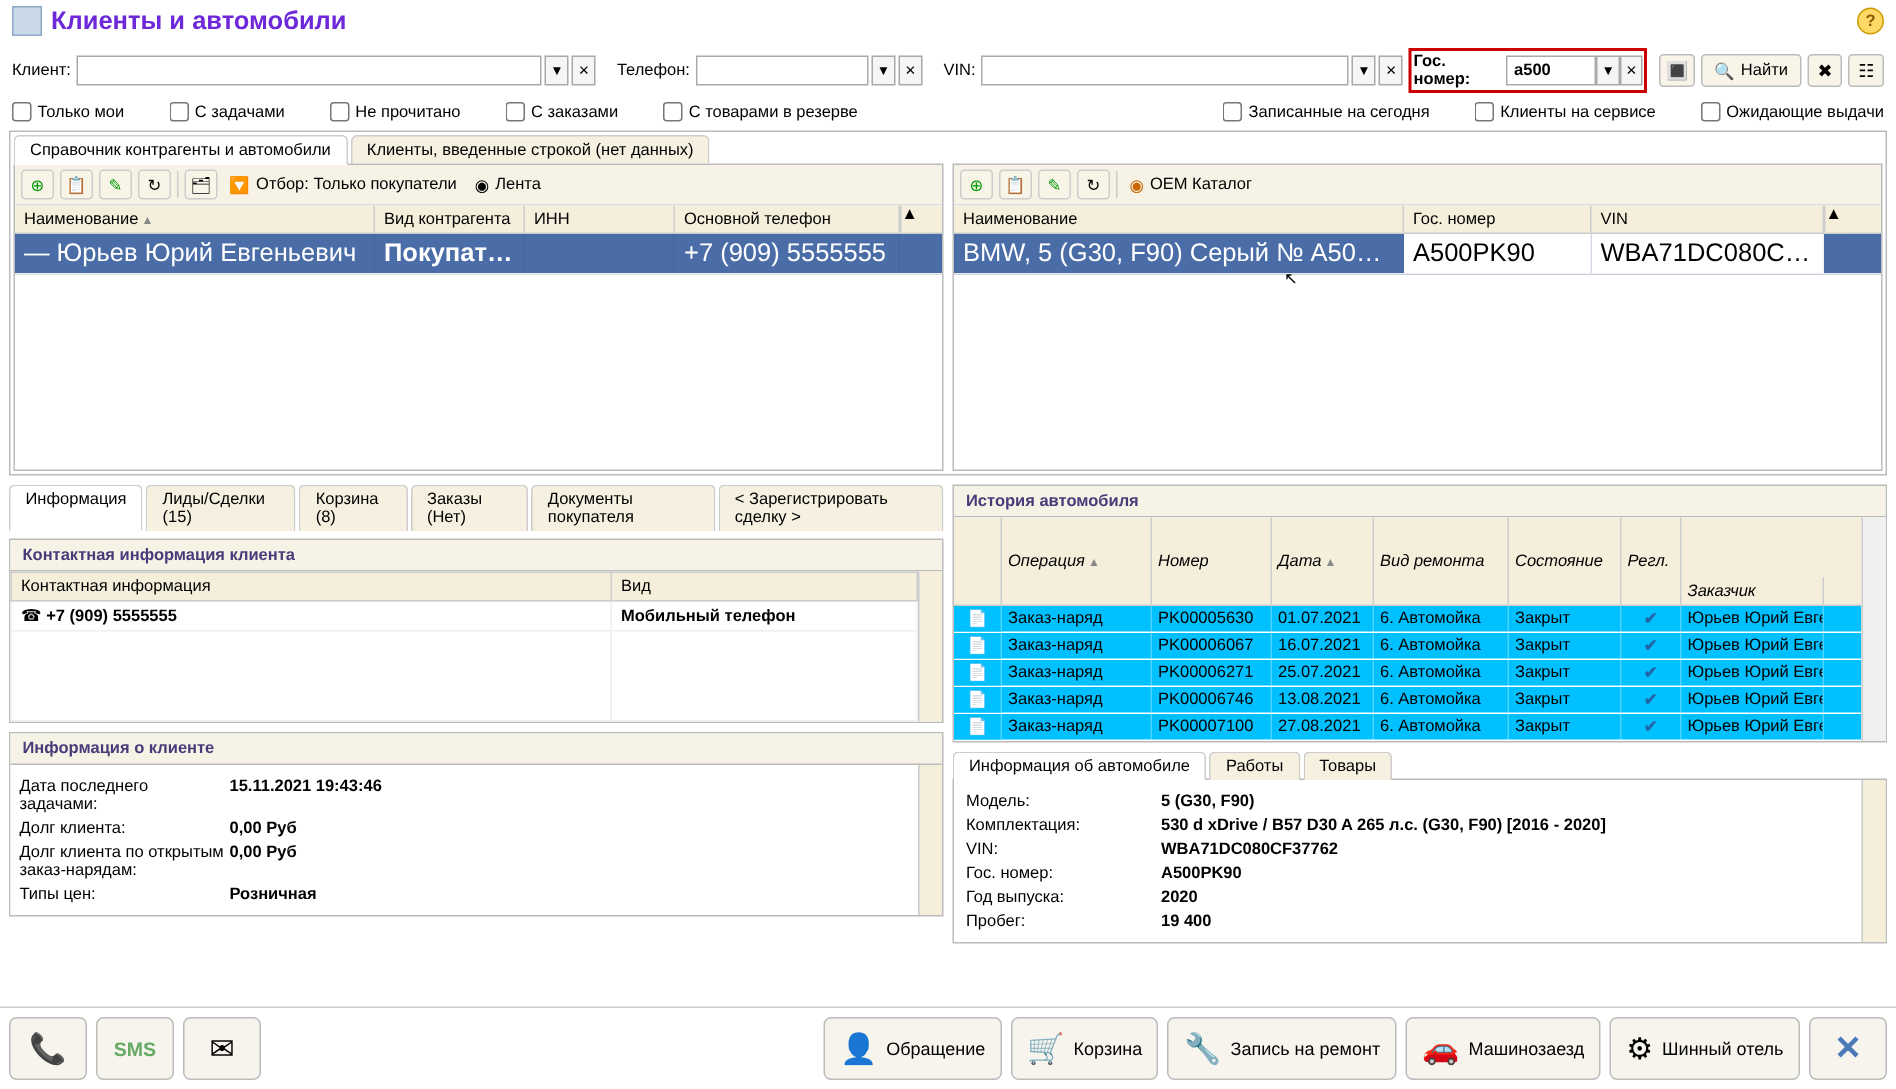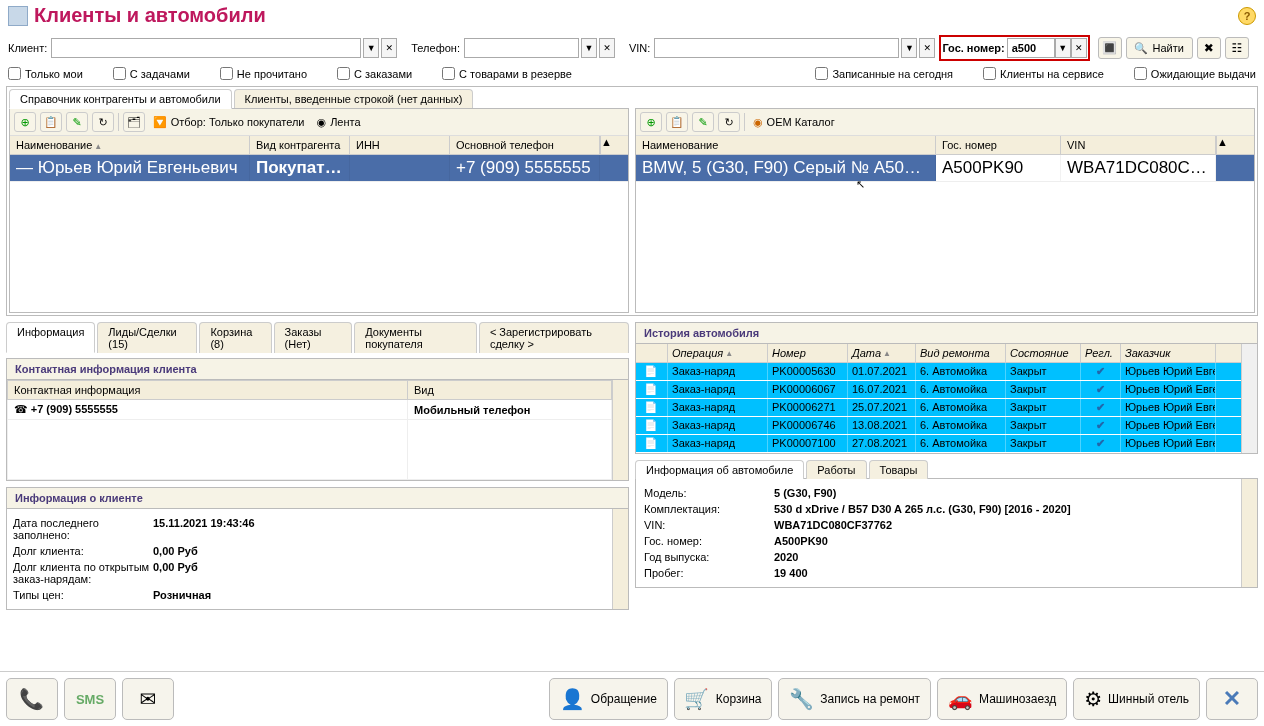"Клиенты и автомобили" .title-text { color: #be185d -> #6d28d9; font-size: 20px -> 17px }
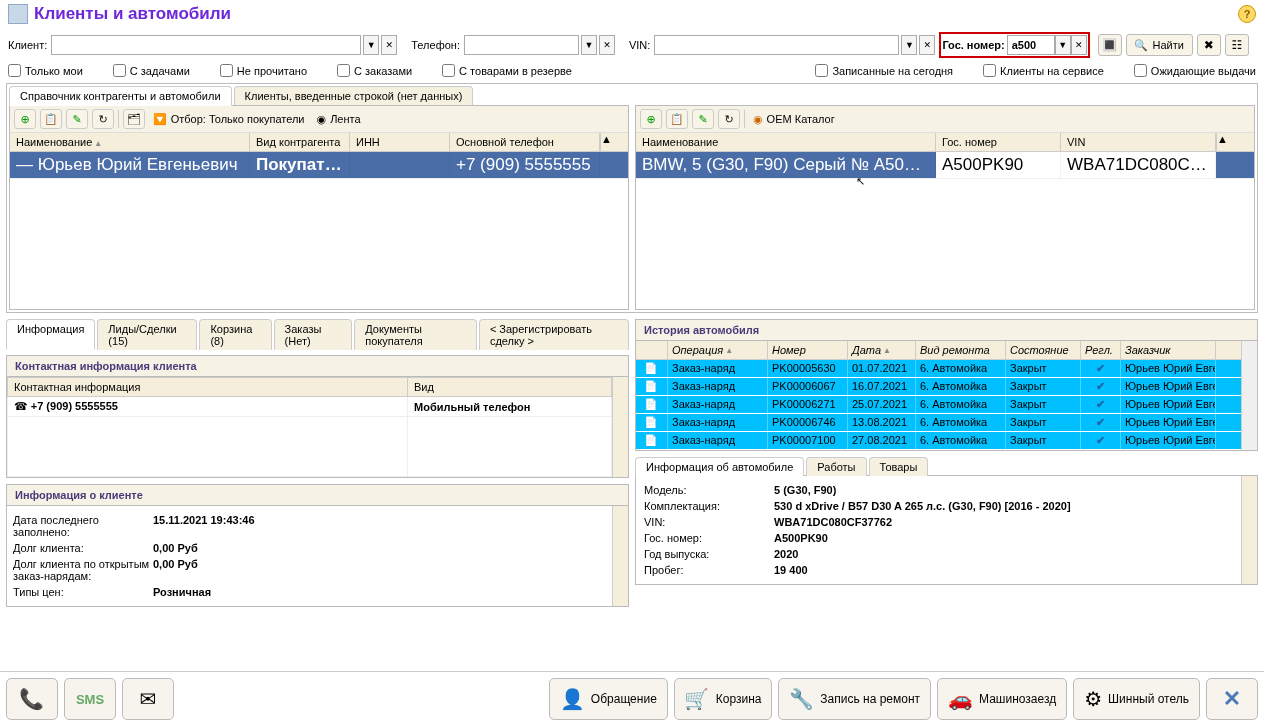"a500" .search-input.gos { width: 48px -> 60px }
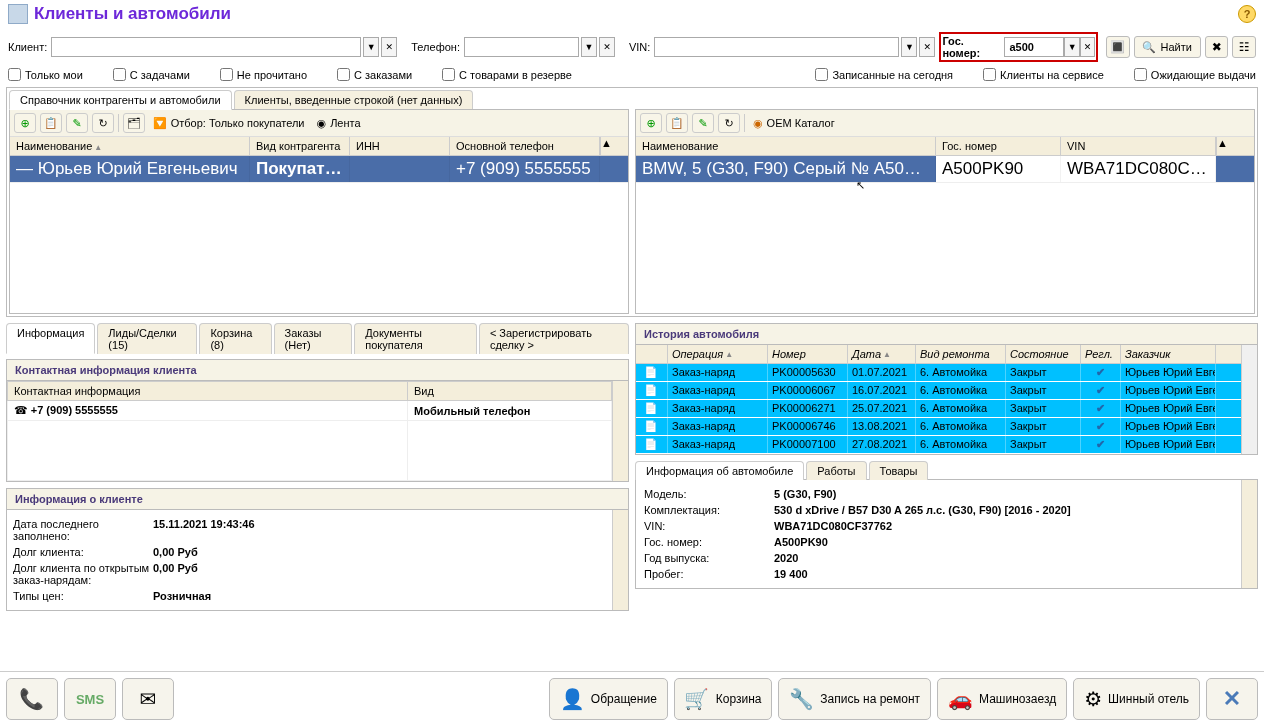"Заказчик" div.hcol { margin-top: none -> 40px }
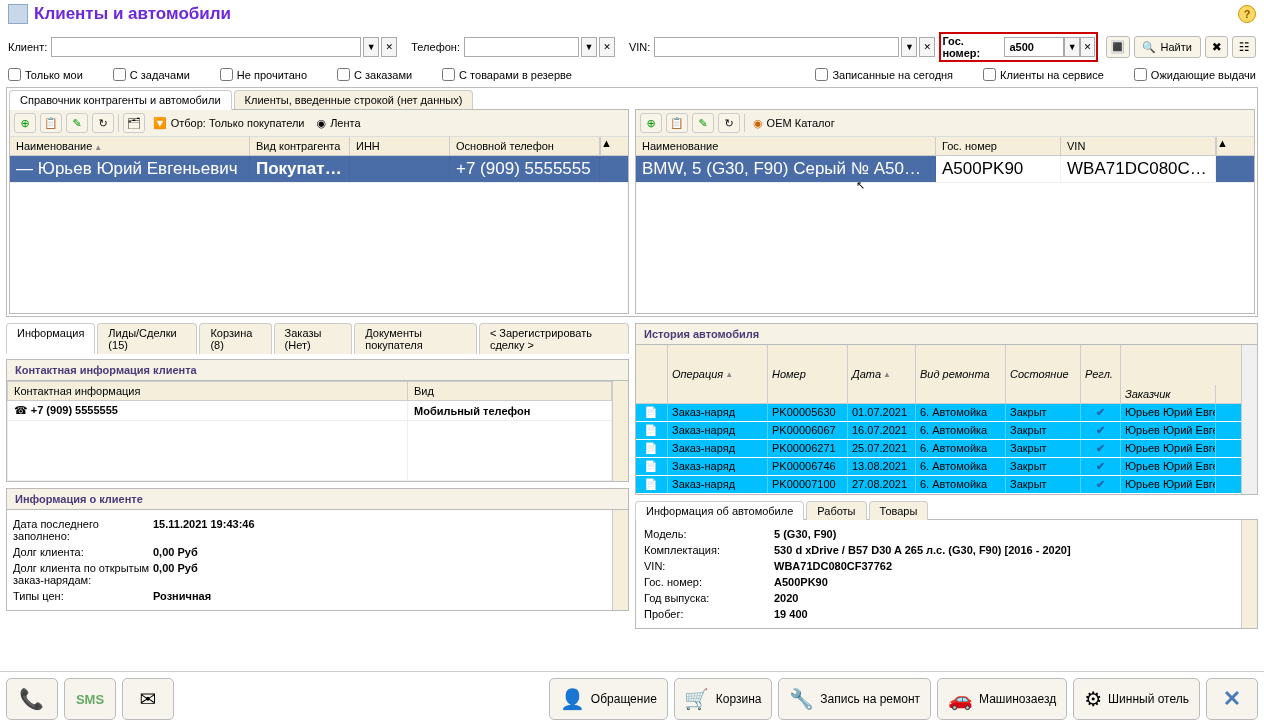"Дата последнего заполнено:" div.label { text: заполнено -> задачами }
